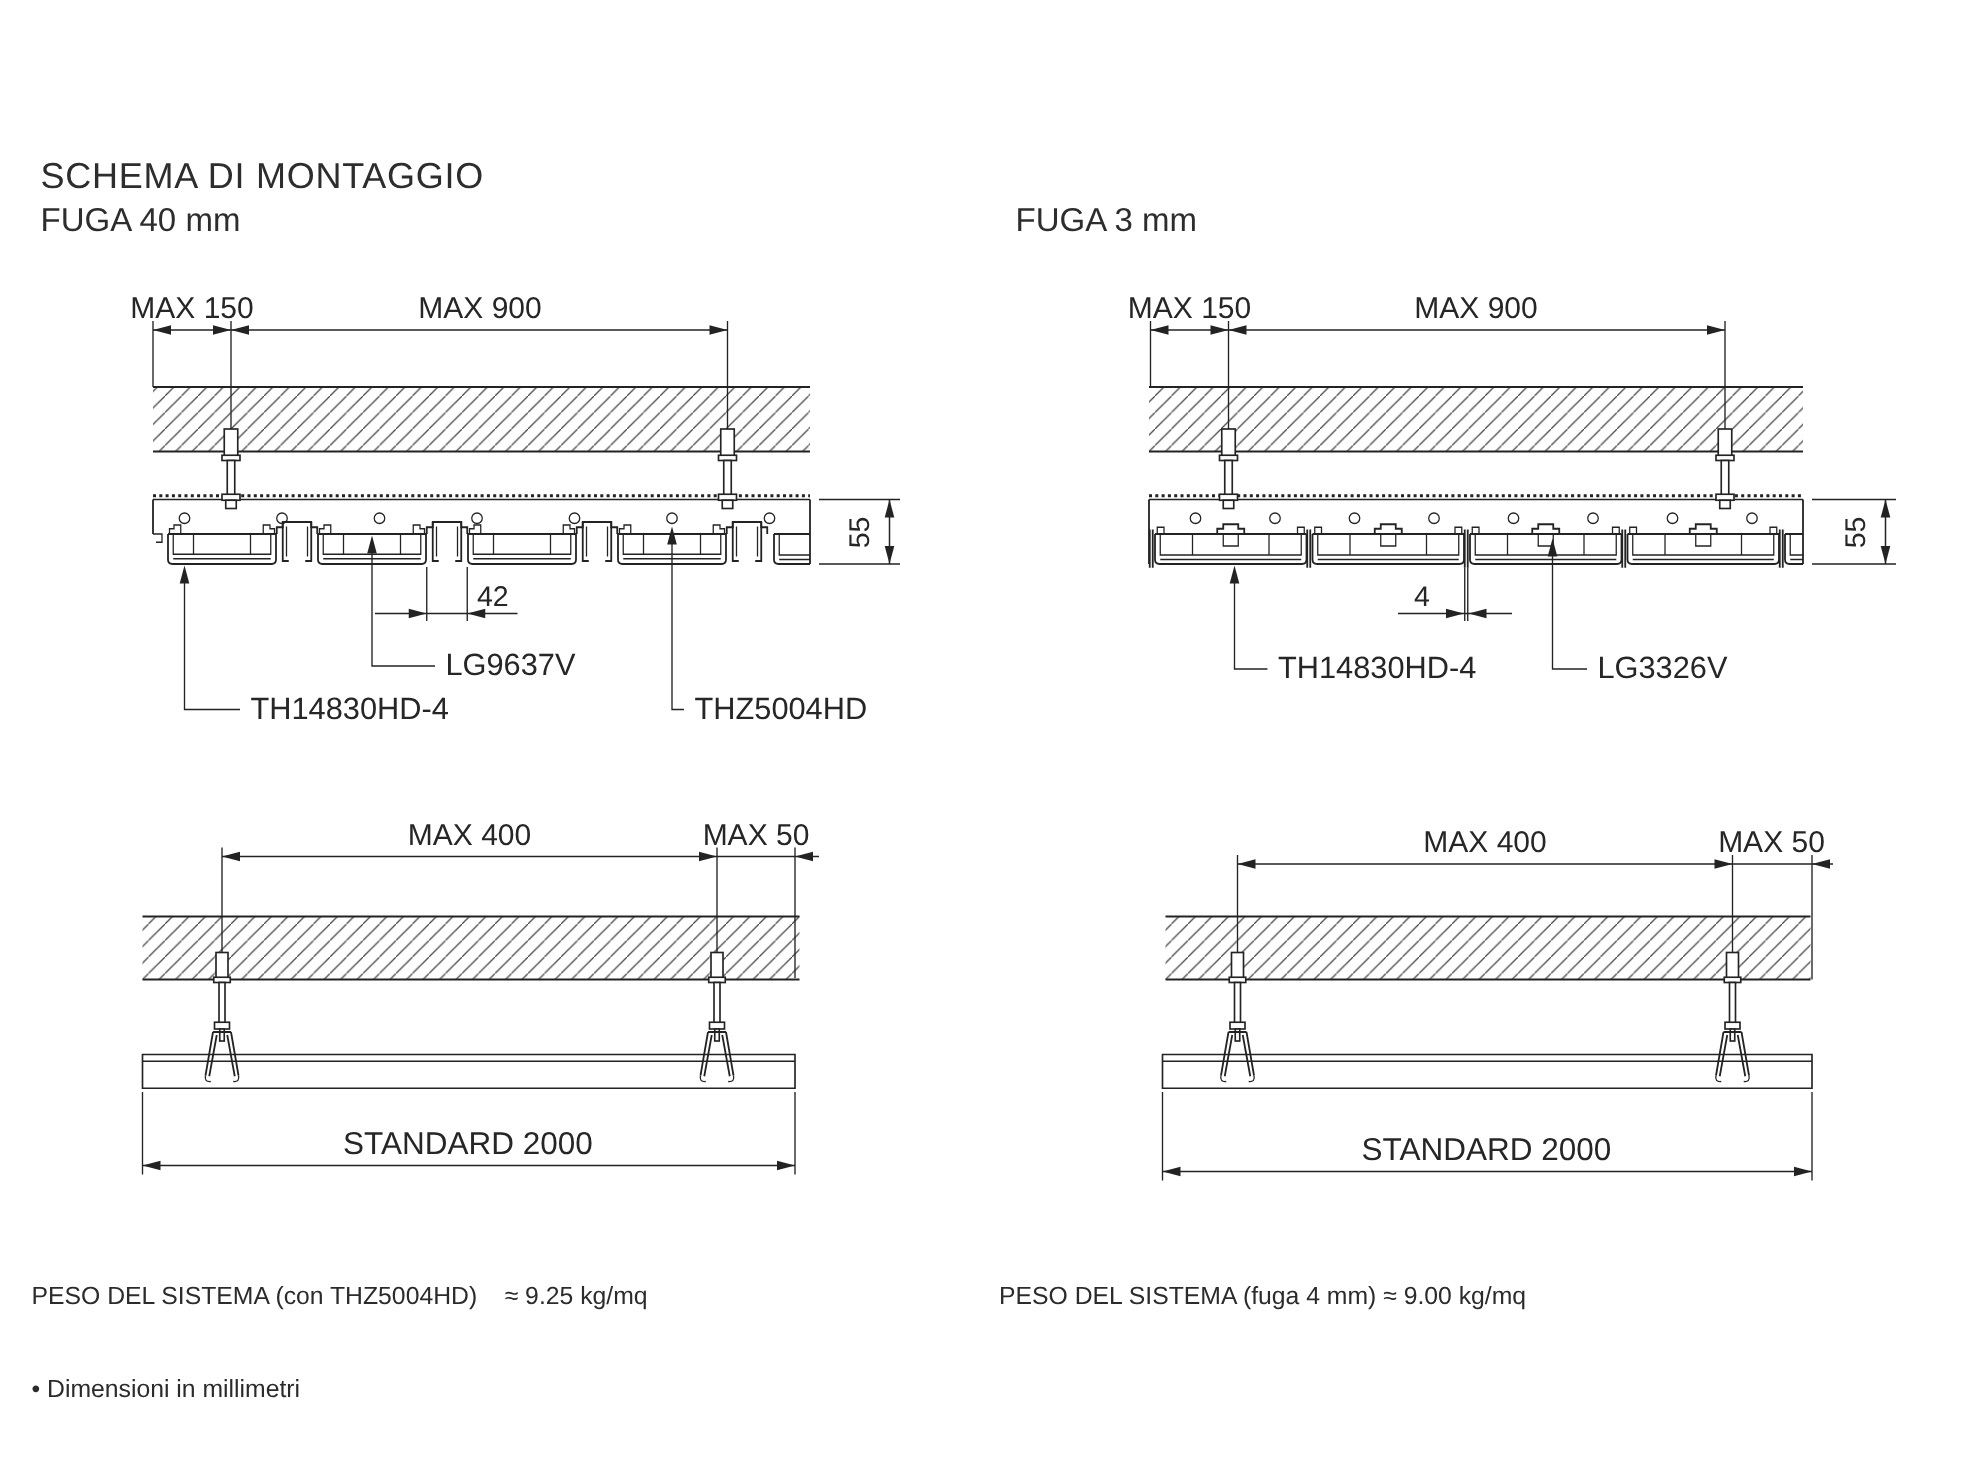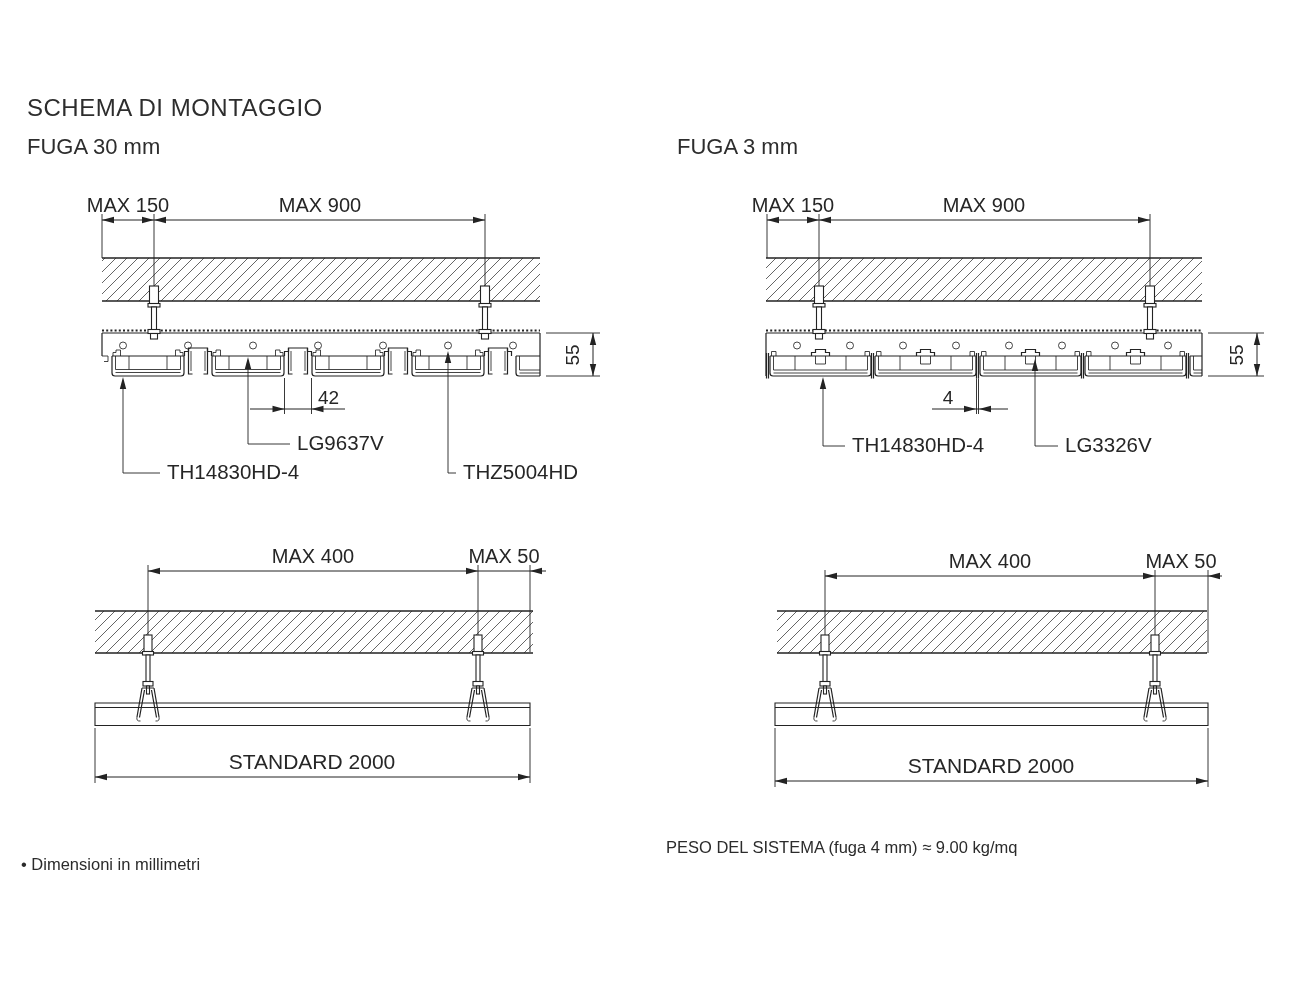"SCHEMA DI MONTAGGIO" #title { top: 94px -> 104px }
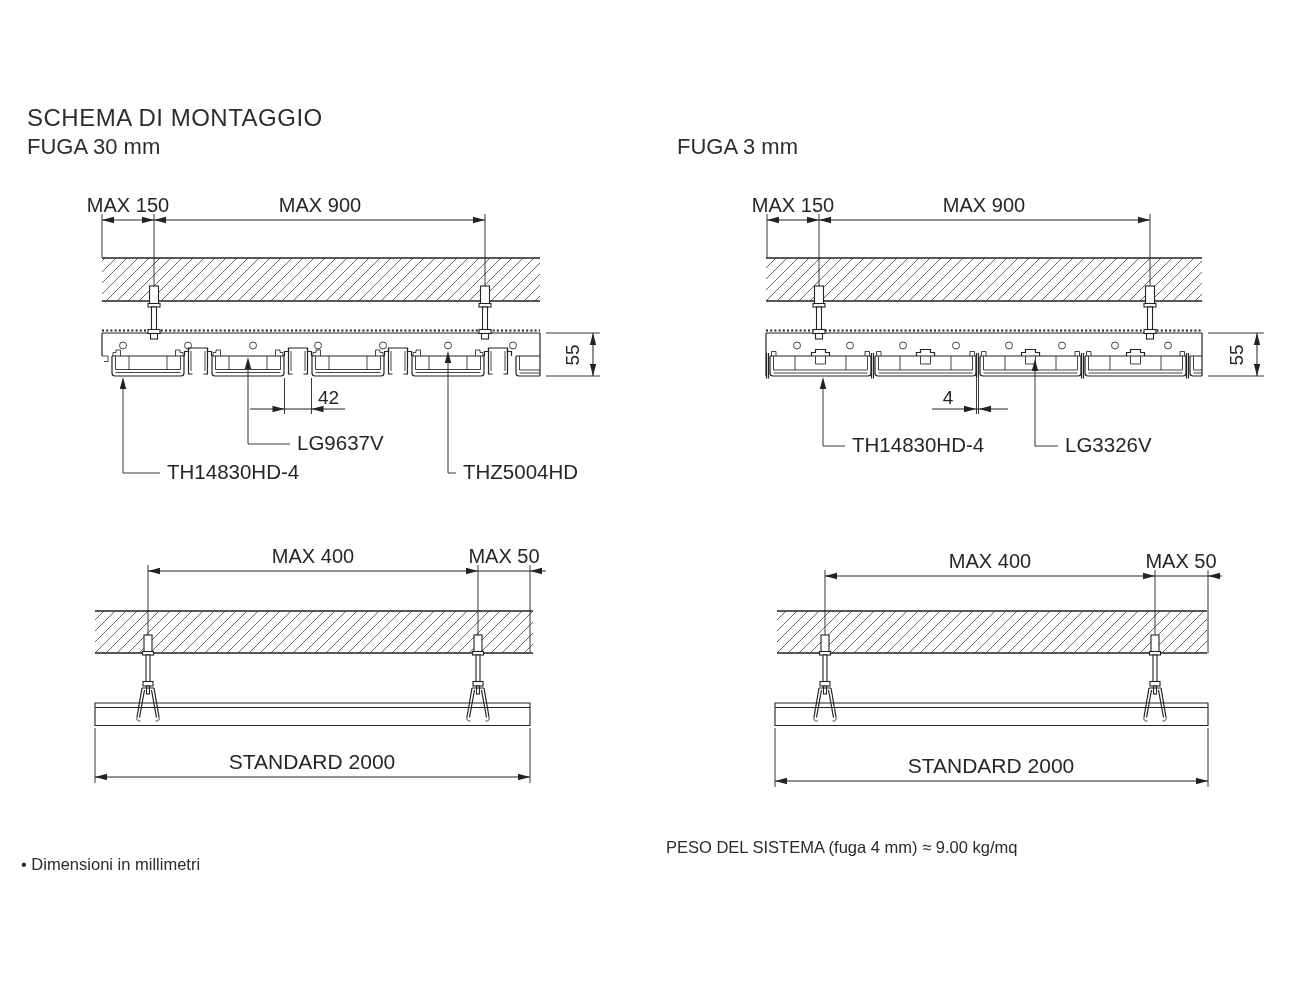"FUGA 30 mm" div.abs { text: 30 -> 40 }
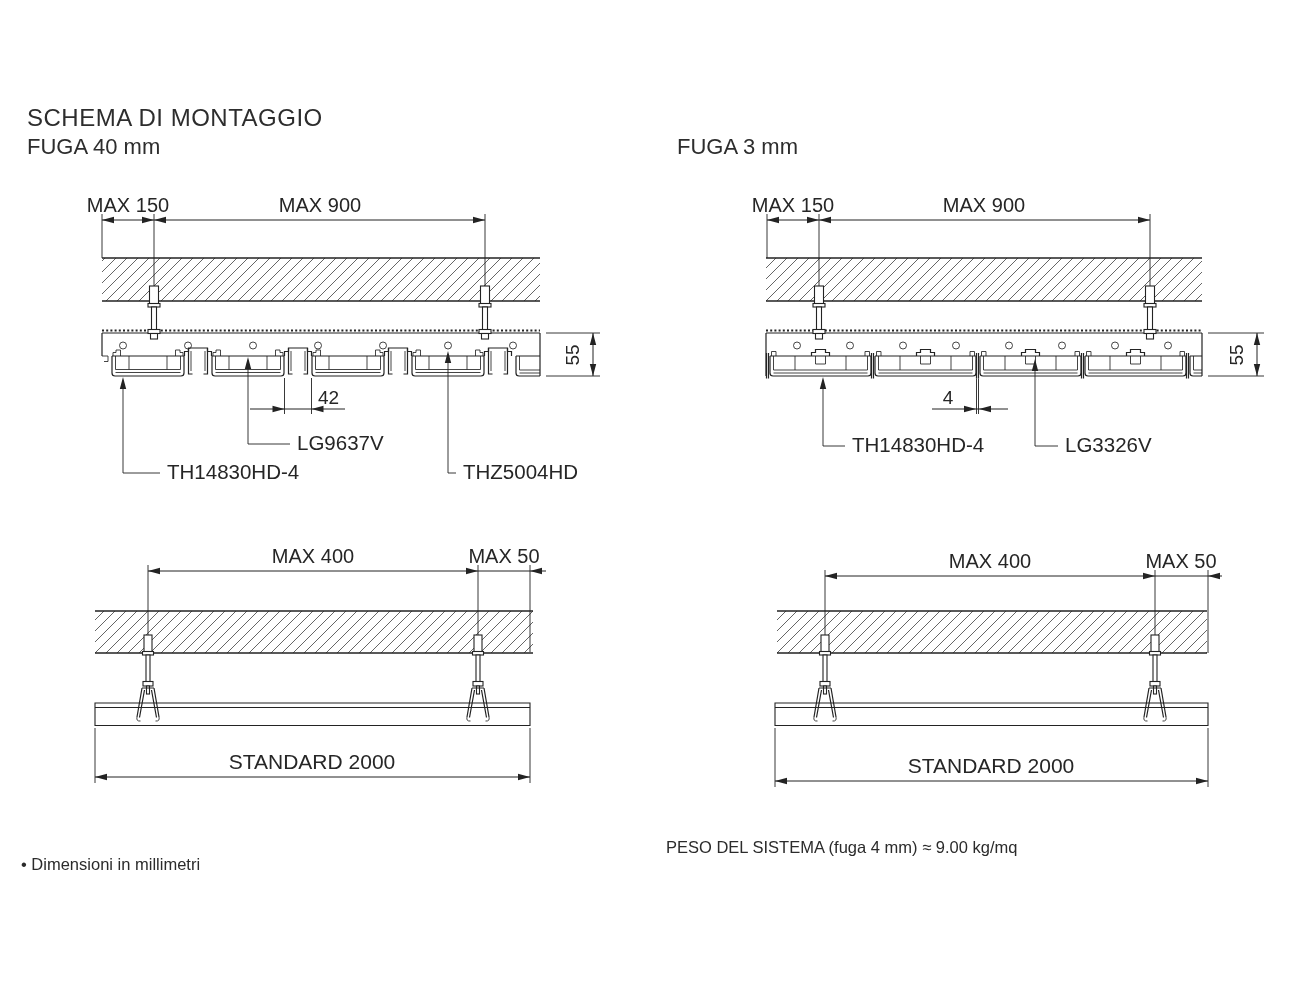"PESO DEL SISTEMA (con THZ5004HD)" div { html: none -> <div>PESO DEL SISTEMA (con THZ5004HD) ≈ 9.25 kg/mq</div> }
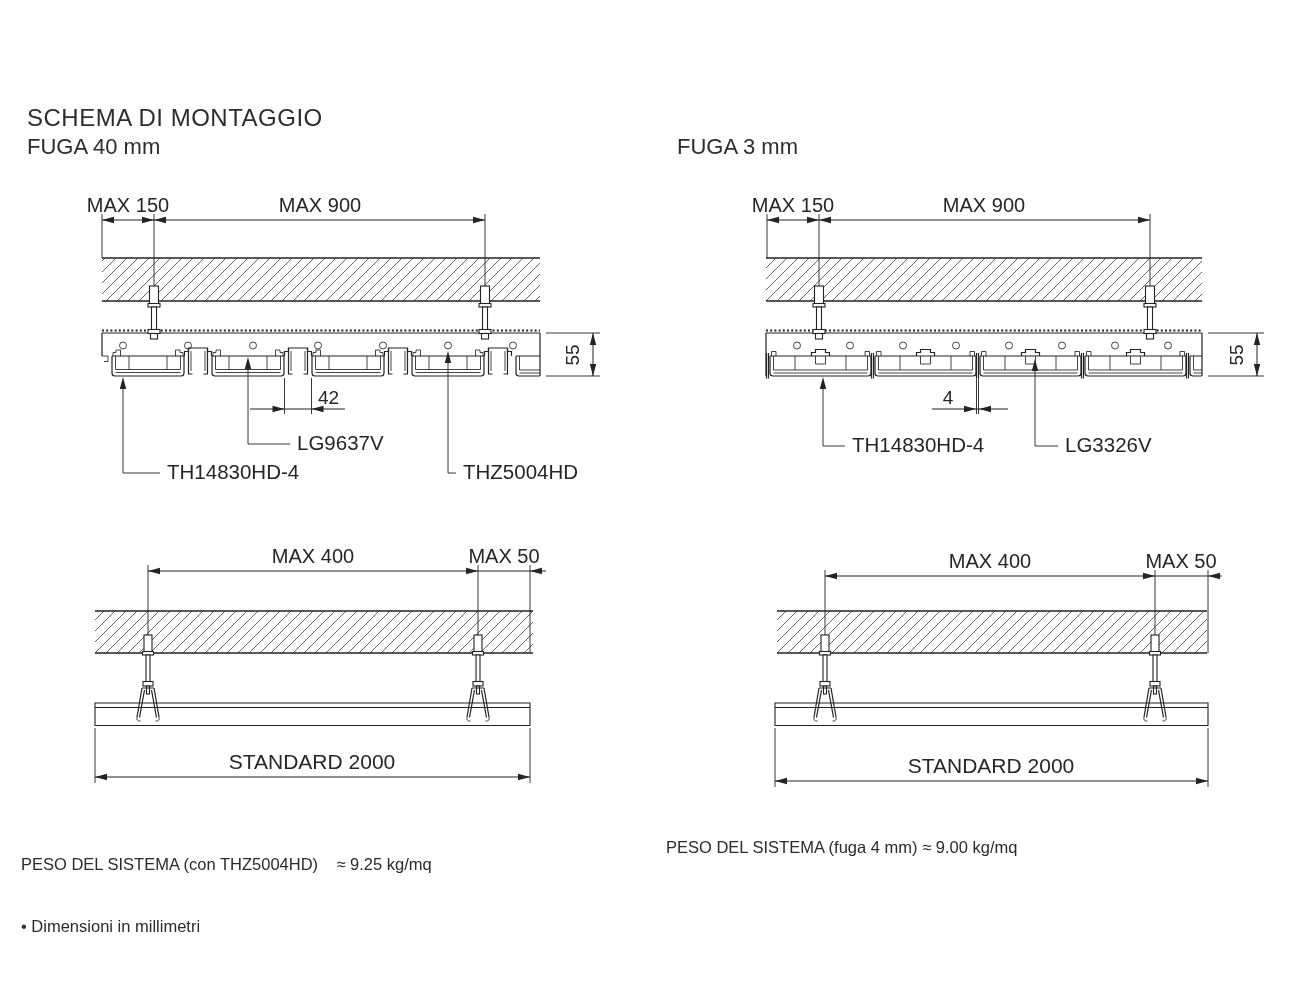"PESO DEL SISTEMA (fuga 4" #notes-right { top: 796px -> 813px }
